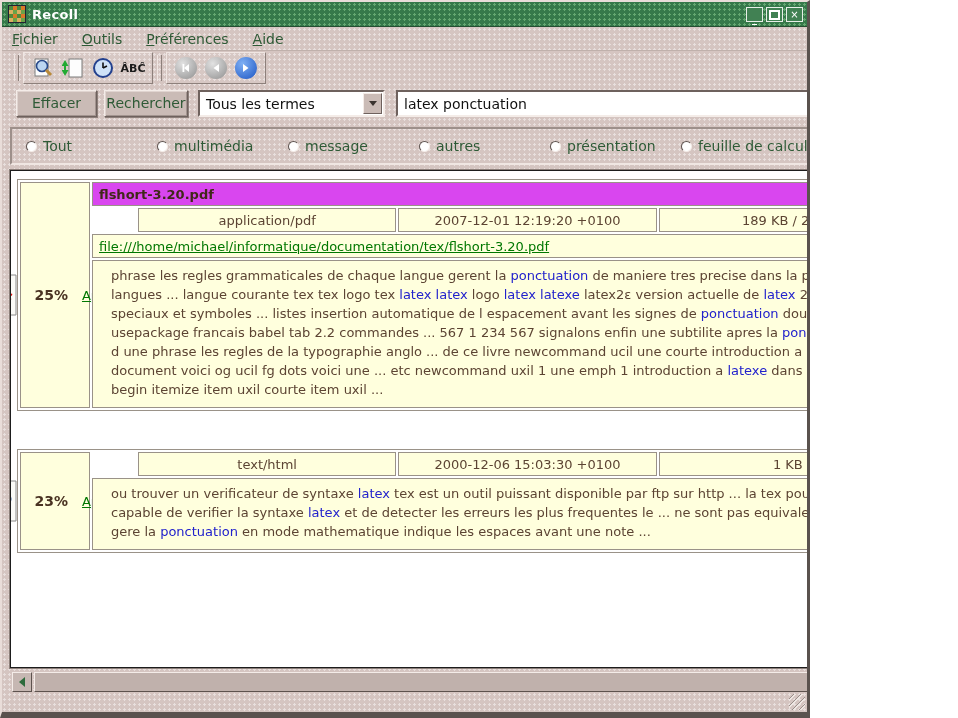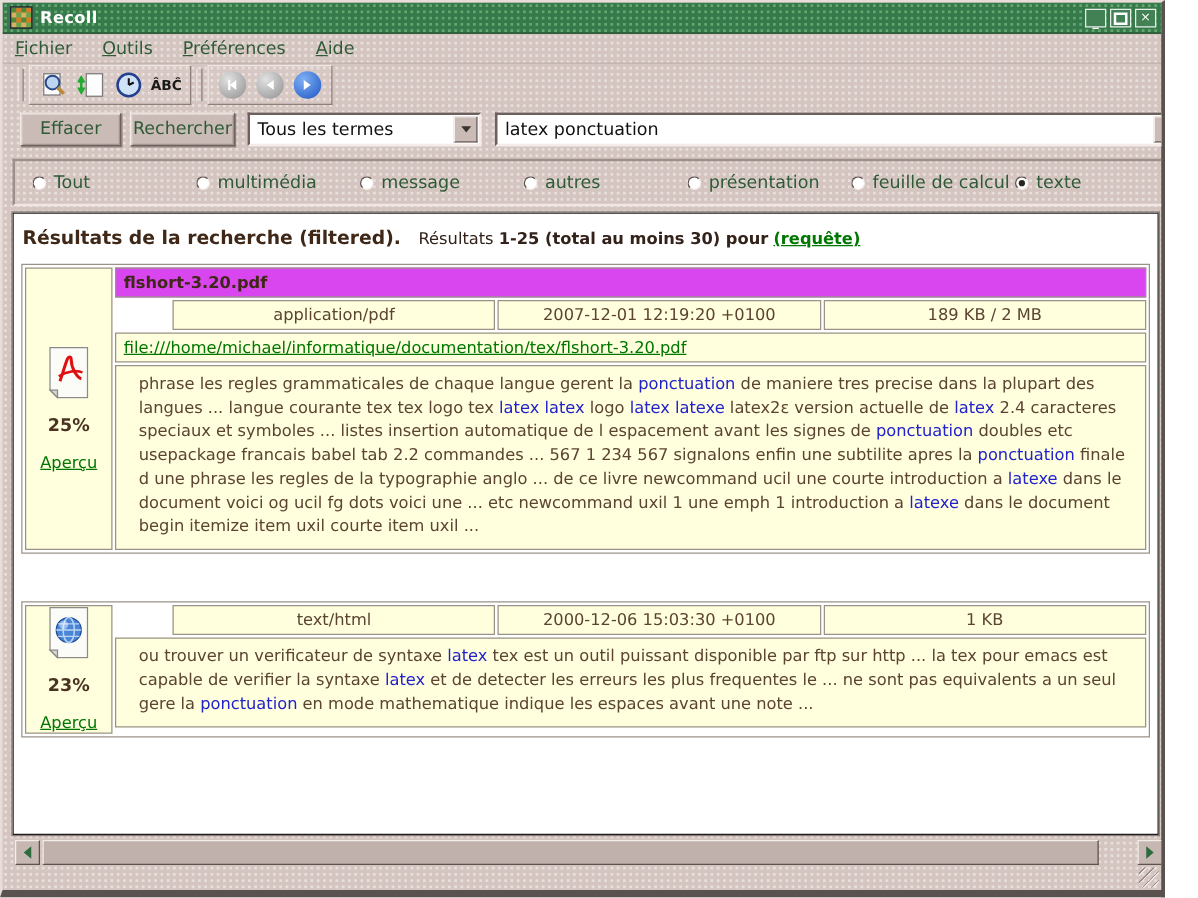"Recoll" .window { width: 932px -> 810px }
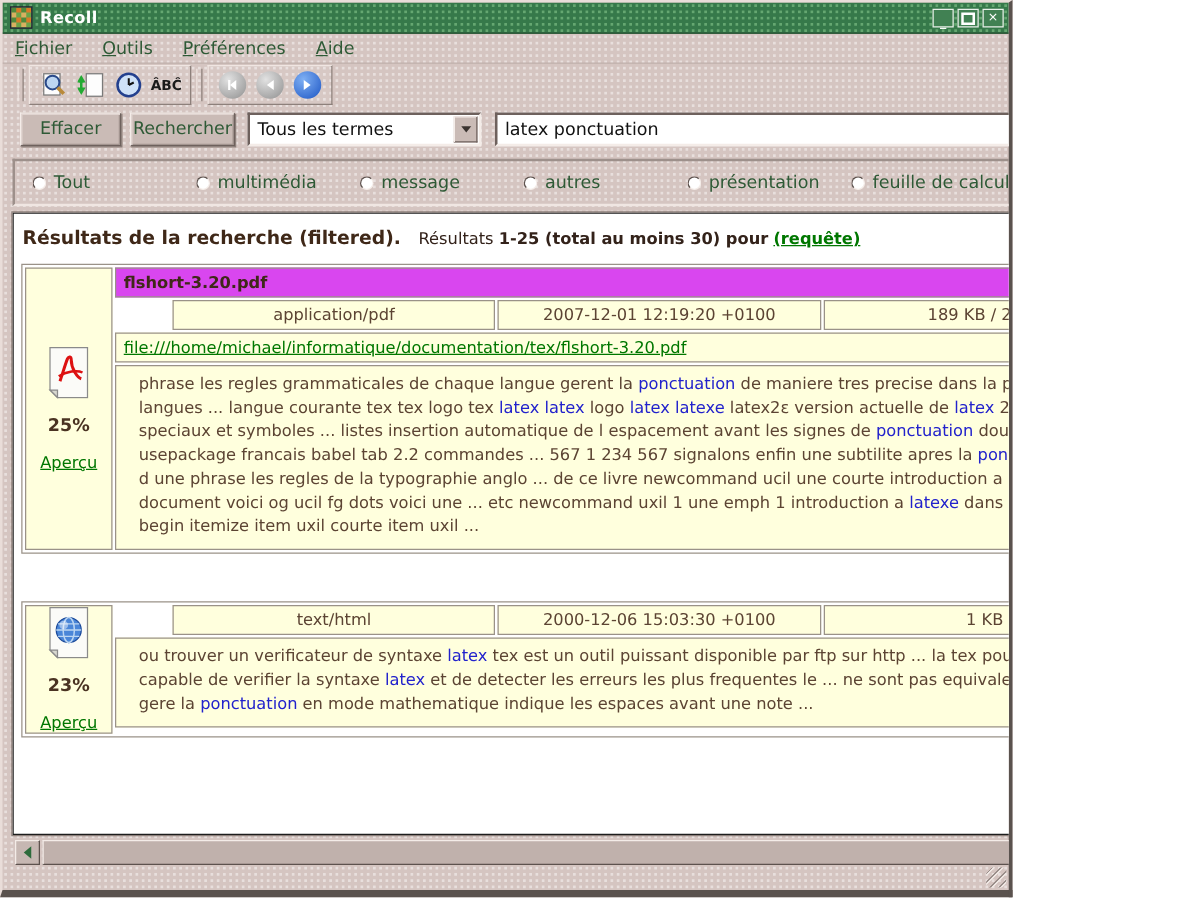"Résultats de la recherche (filtered)." div.res-header { html: <div> <span>Résultats de la recherche (filtered).</span> <span><span>Résultats</span> <span>1-25 (total au moins 30) pour</span> <a>(requête)</a></span> </div> -> none }
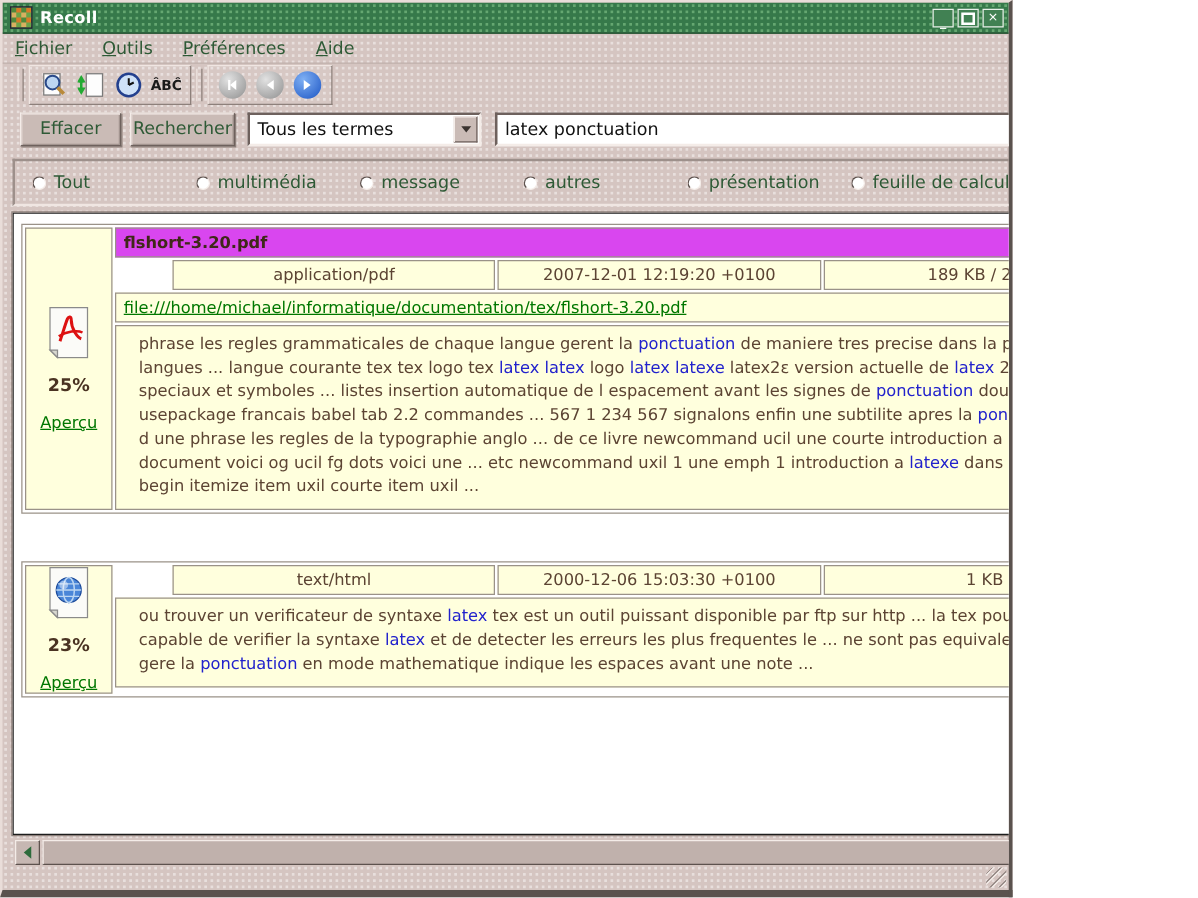"25%" .side { flex-direction: column -> row }
